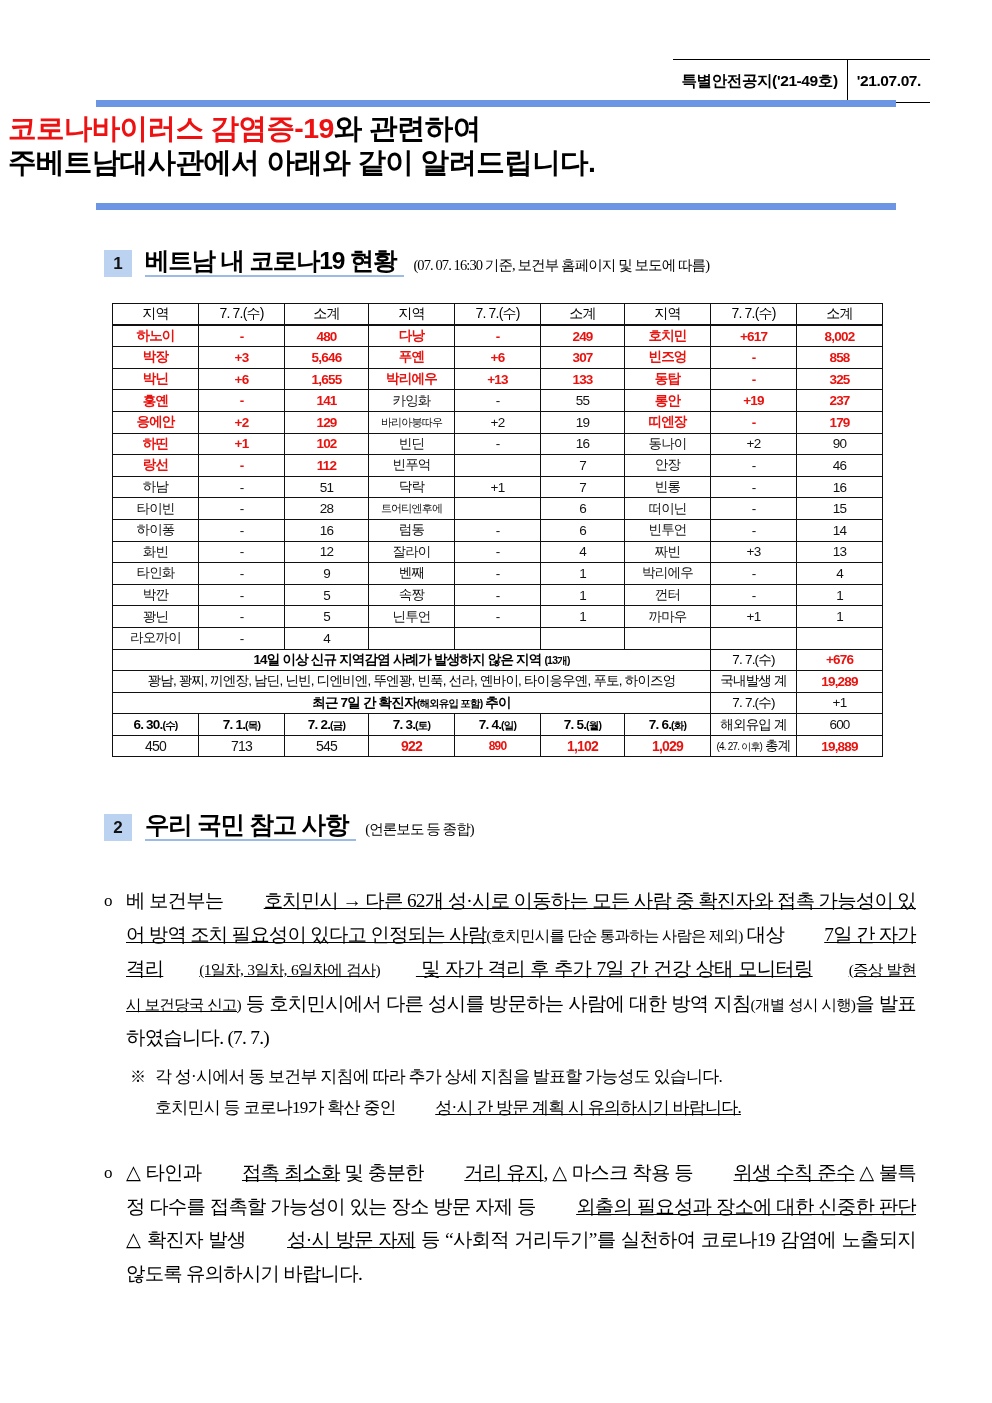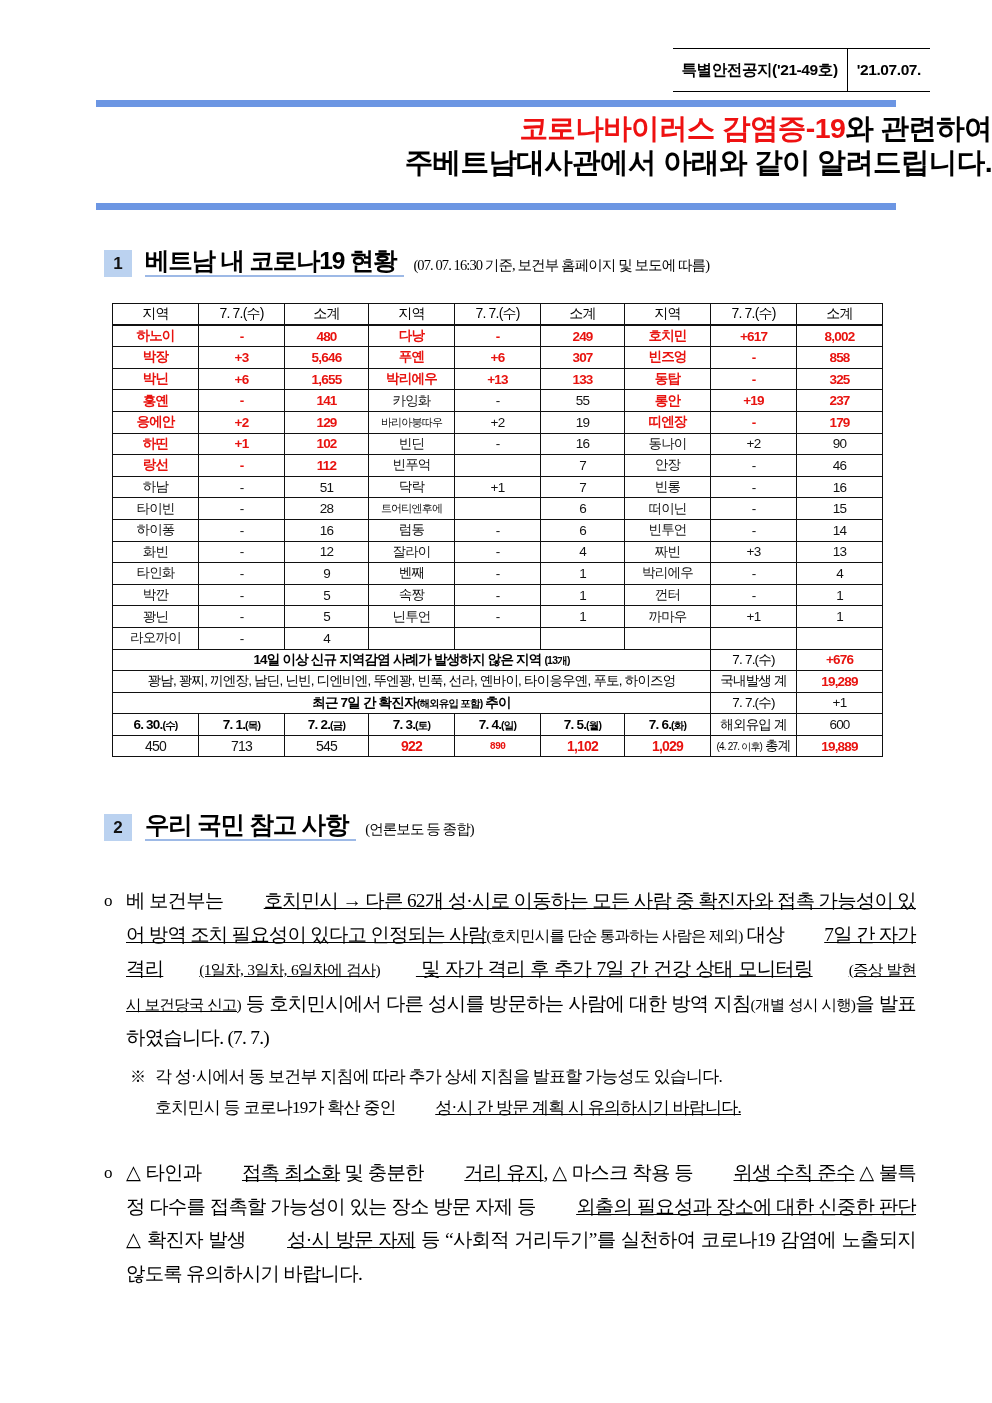"특별안전공지('21-49호)" .doc-header-box { margin-top: none -> 11px }
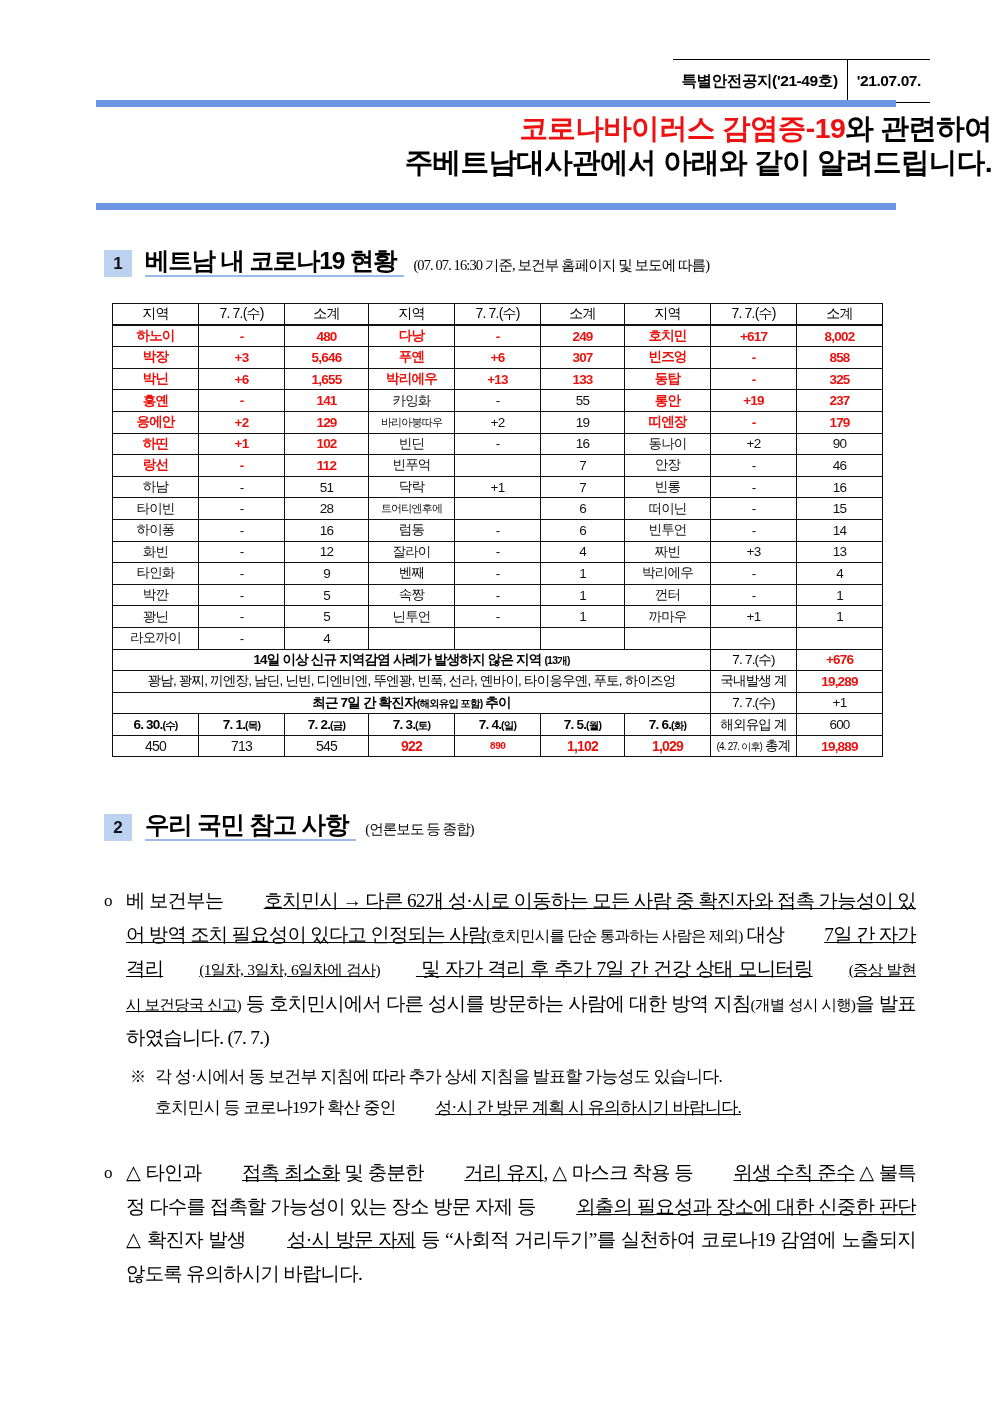"코로나바이러스 감염증-19와 관련하여" .title-wrap { left: 16px -> 8px; text-align: right -> left }
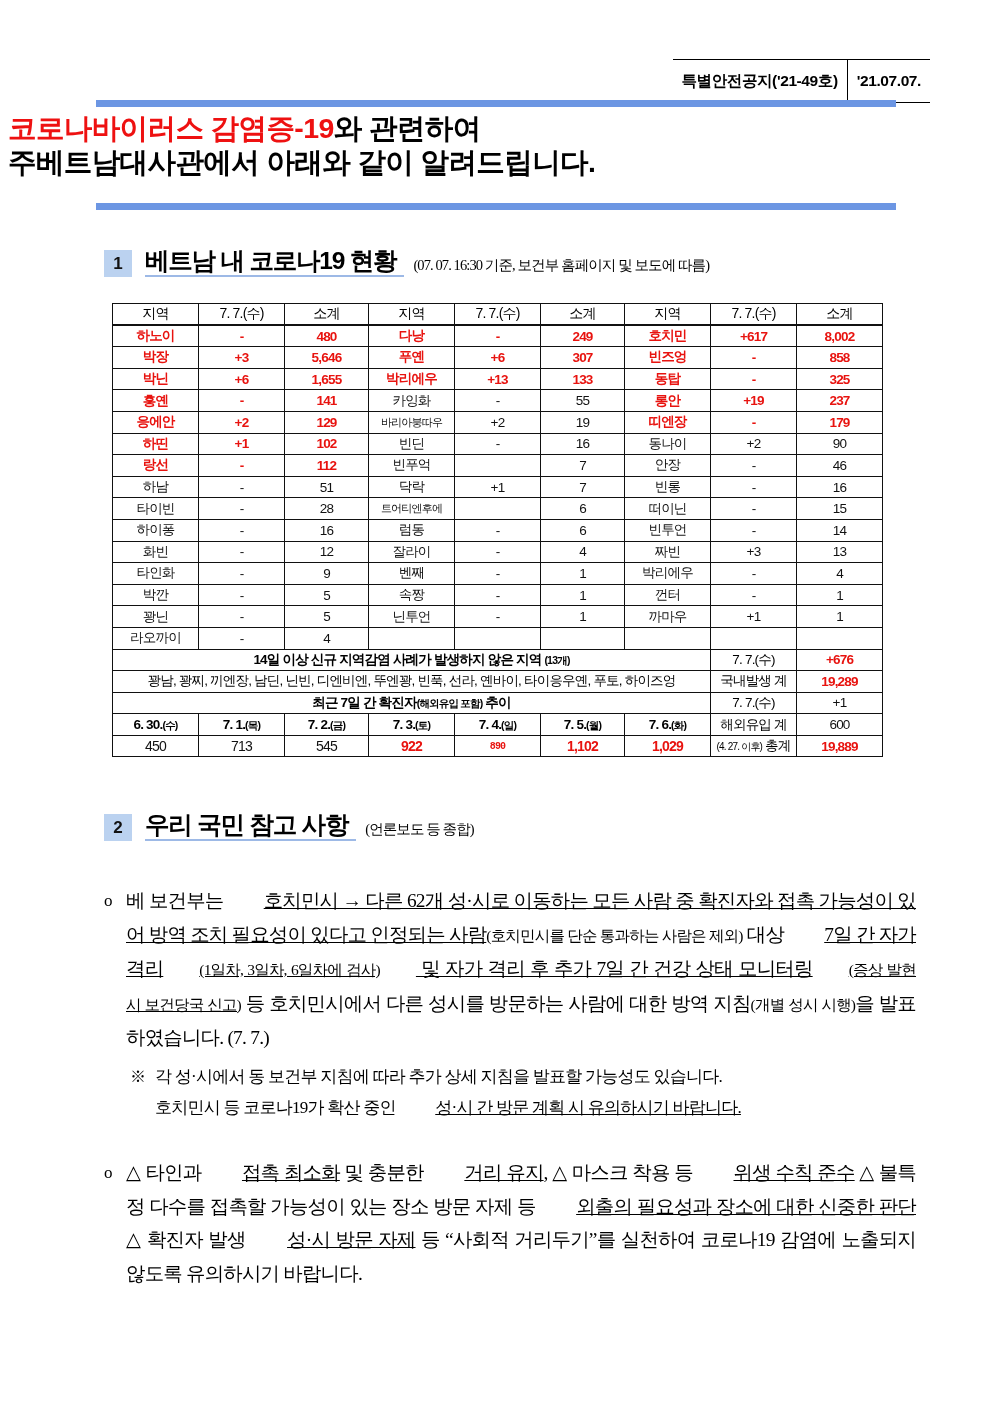"890" td.c-red { font-family: Liberation Mono, monospace -> none; font-size: 10px -> 12px }
